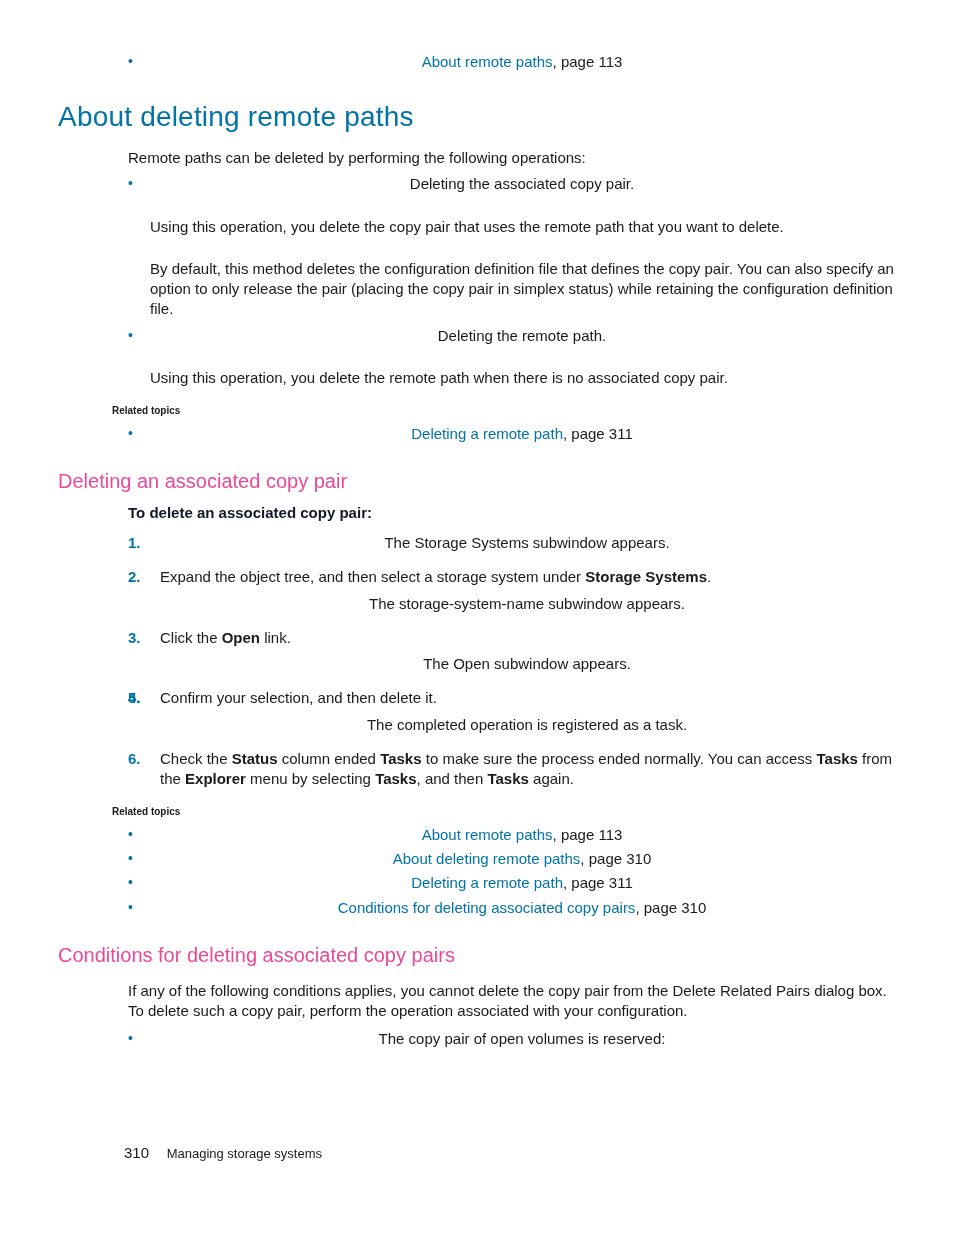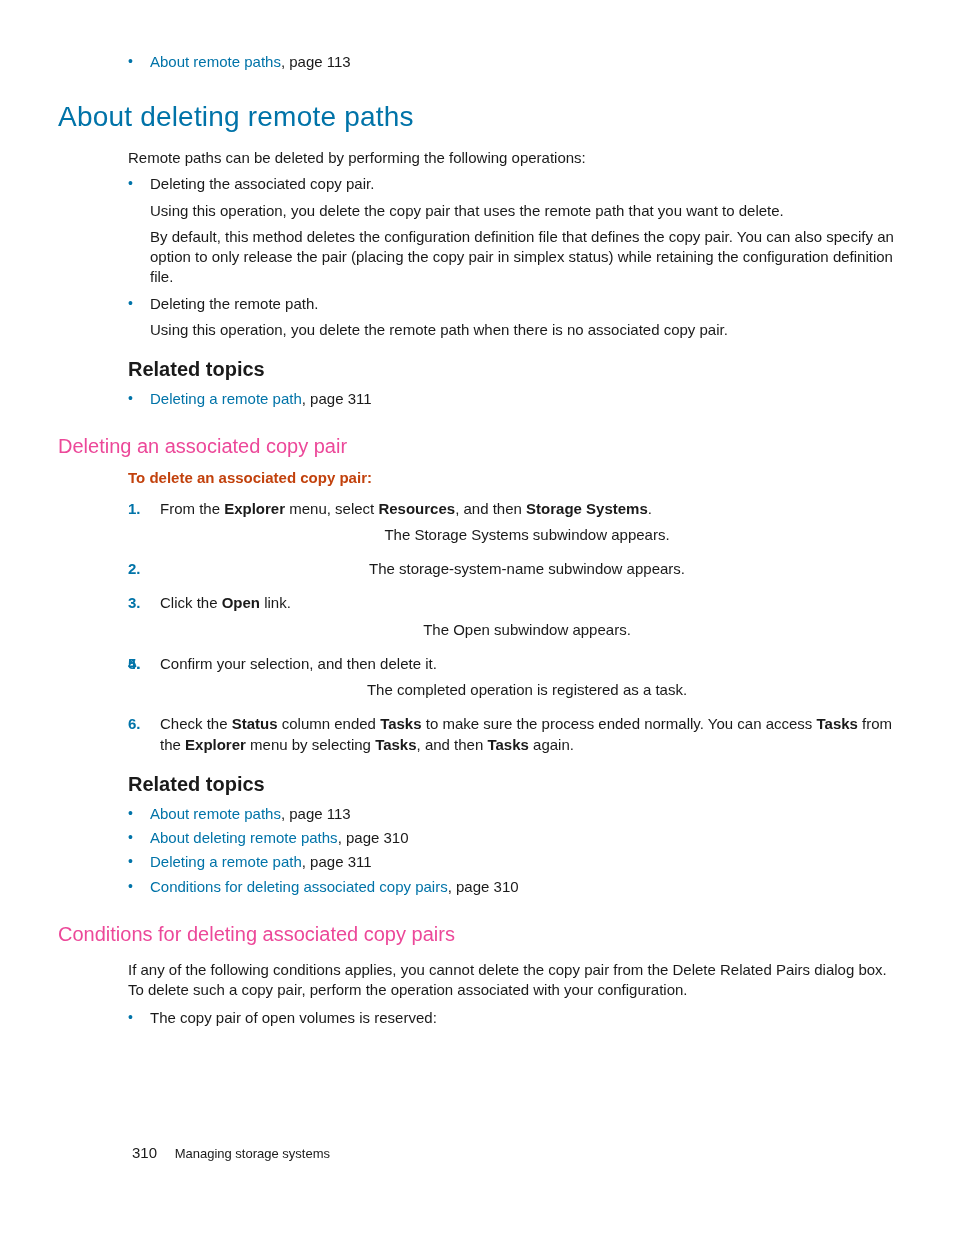"About remote paths, page 113" .bullet-row .txt { text-align: none -> center }
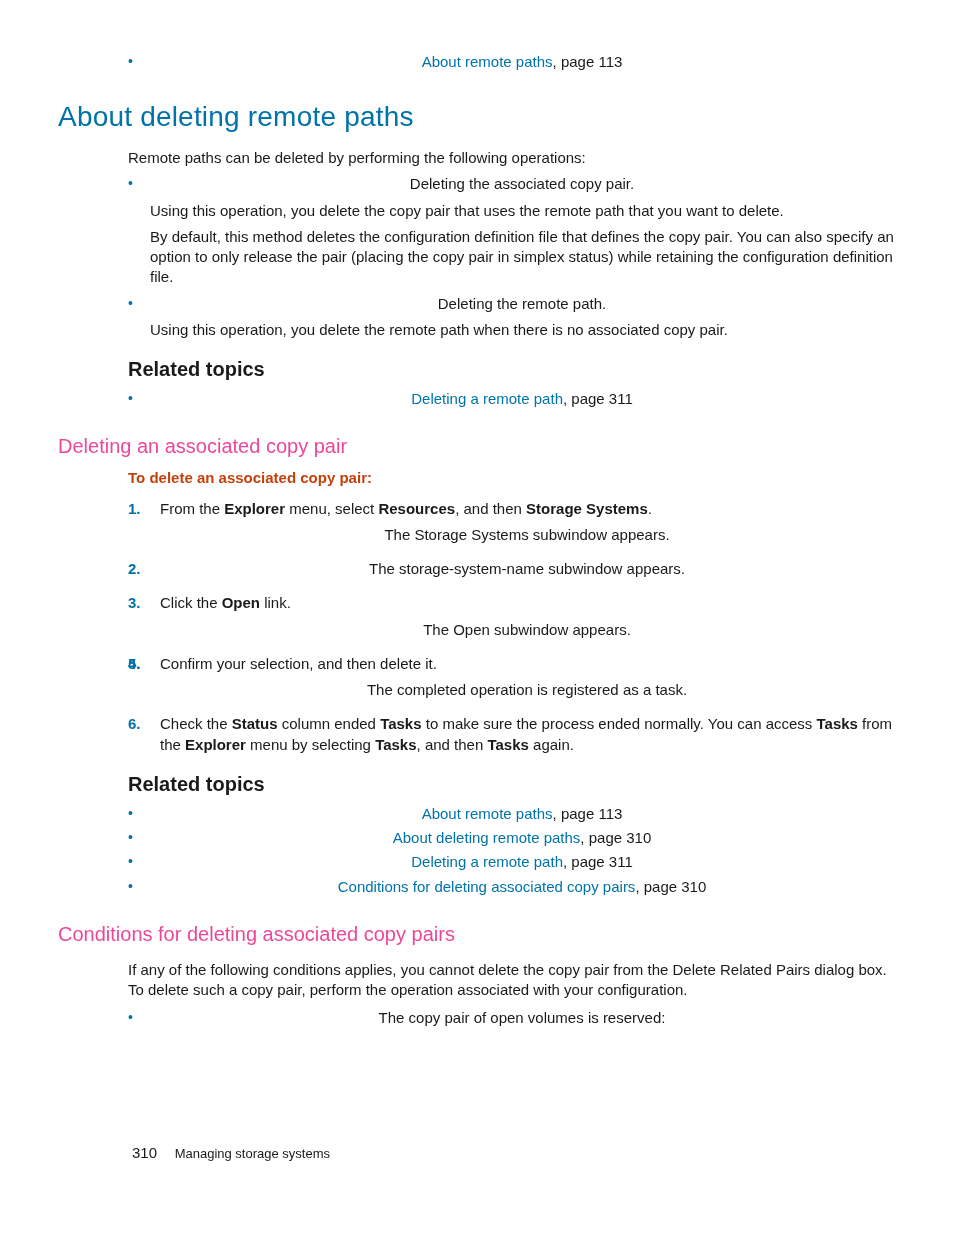"Using this operation, you delete" .indent-p { margin: 6px 0 6px 92px -> 22px 0 6px 92px }
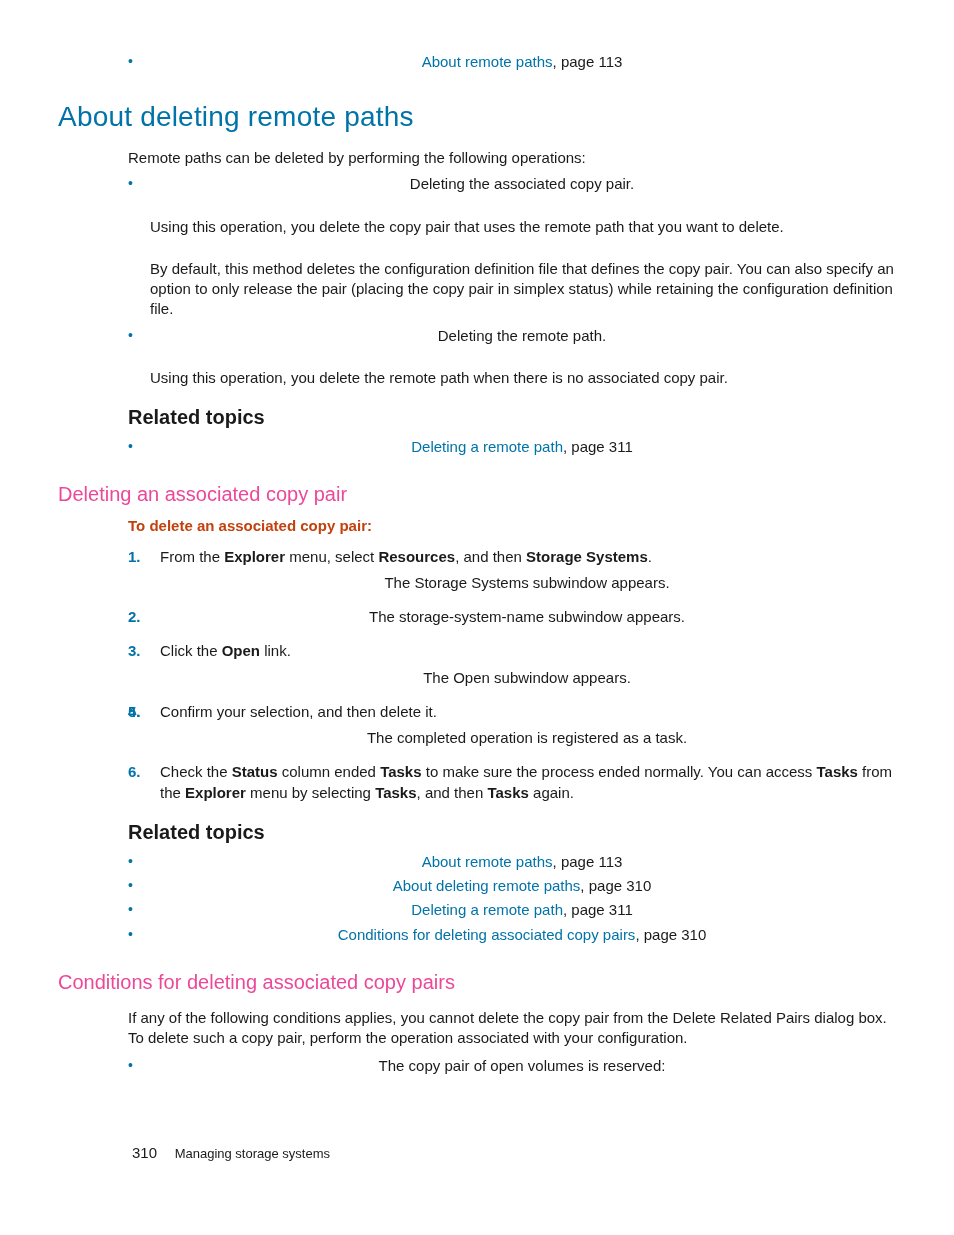"Related topics" .rel-topics { font-size: 20px -> 10px; margin: 16px 0 6px 70px -> 16px 0 6px 54px }
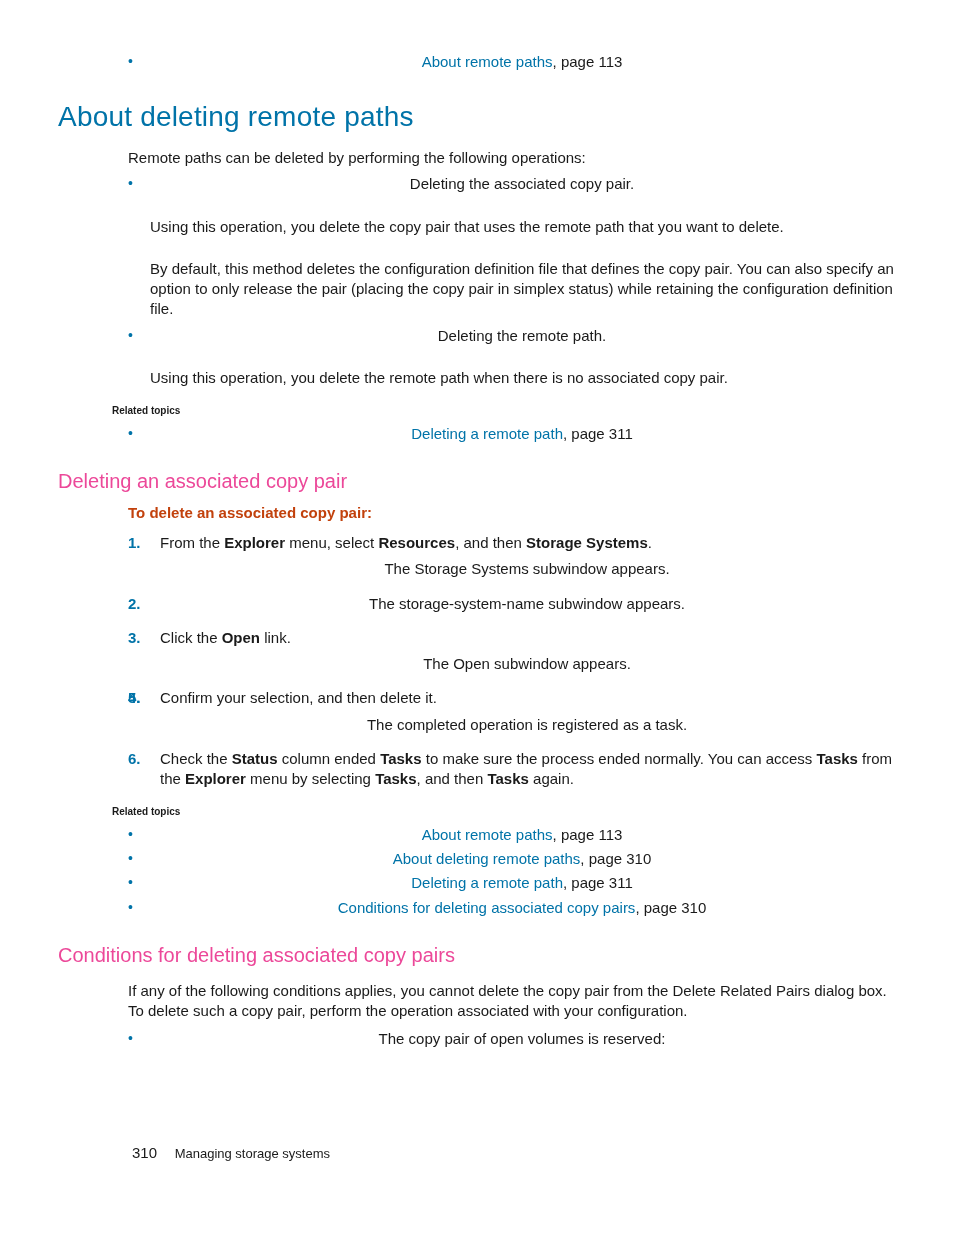"To delete an associated copy" .colorhead { color: #c2410c -> #0f172a }
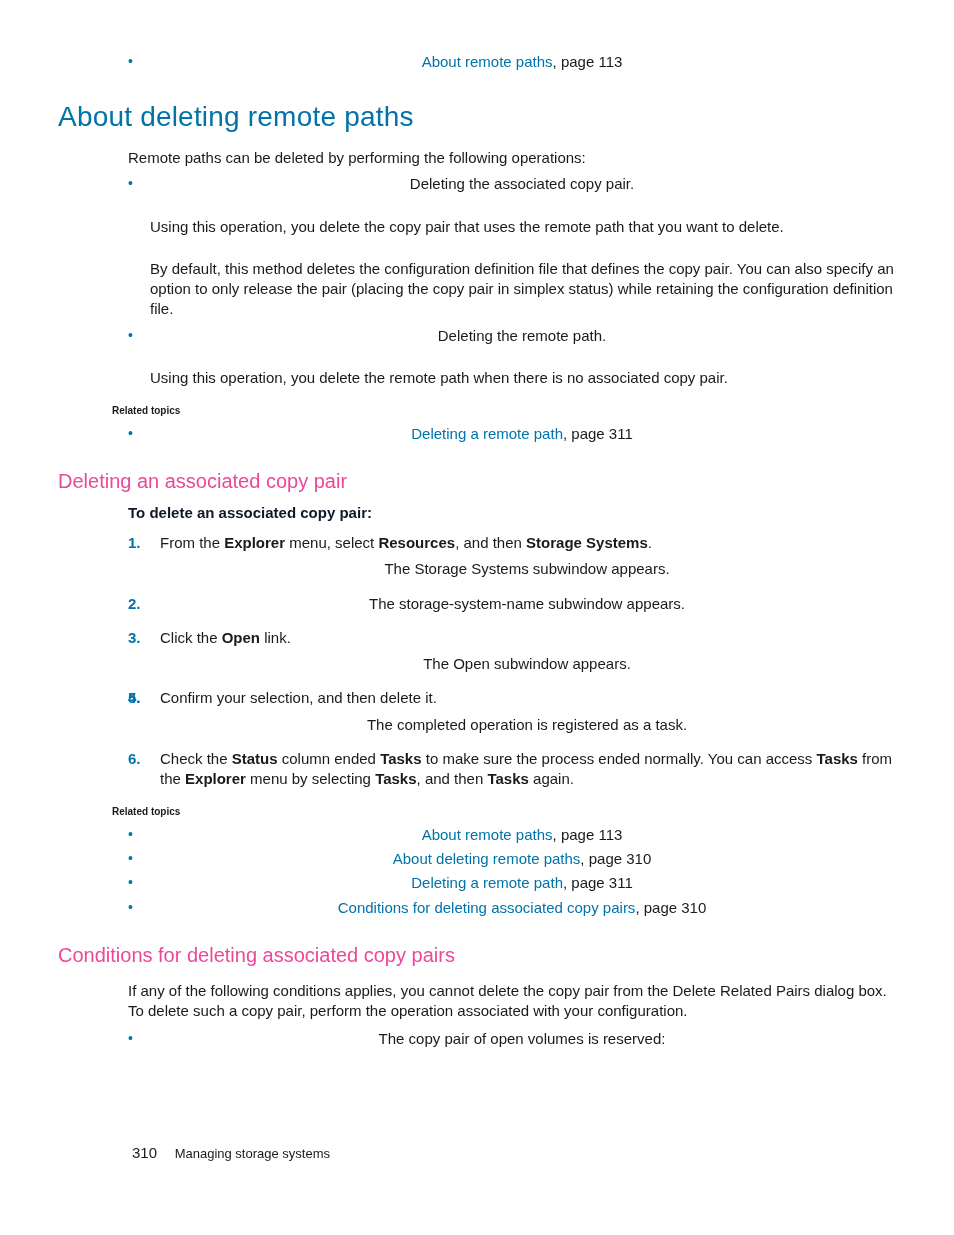"From the Explorer menu, select" span { html: <span> <span>From the </span><span>Explorer</span><span> menu, select </span><span>Resources</span><span>, and then </span><span>Storage Systems</span><span>.</span> </span> -> none }
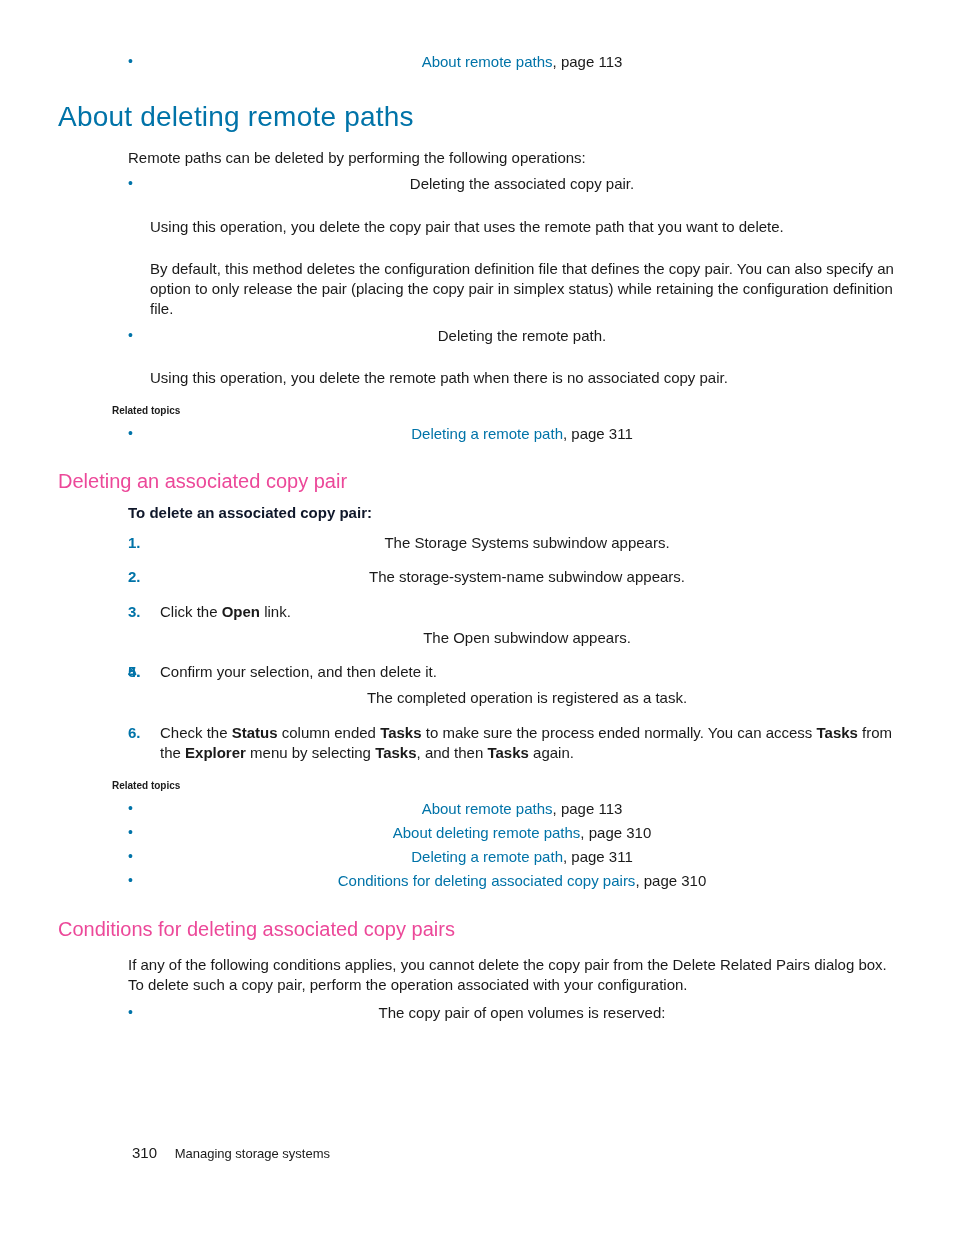"Expand the object tree, and" span { html: none -> <span> <span>Expand the object tree, and then select a storage system under </span><span>Storage Systems</span><span>.</span> </span> }
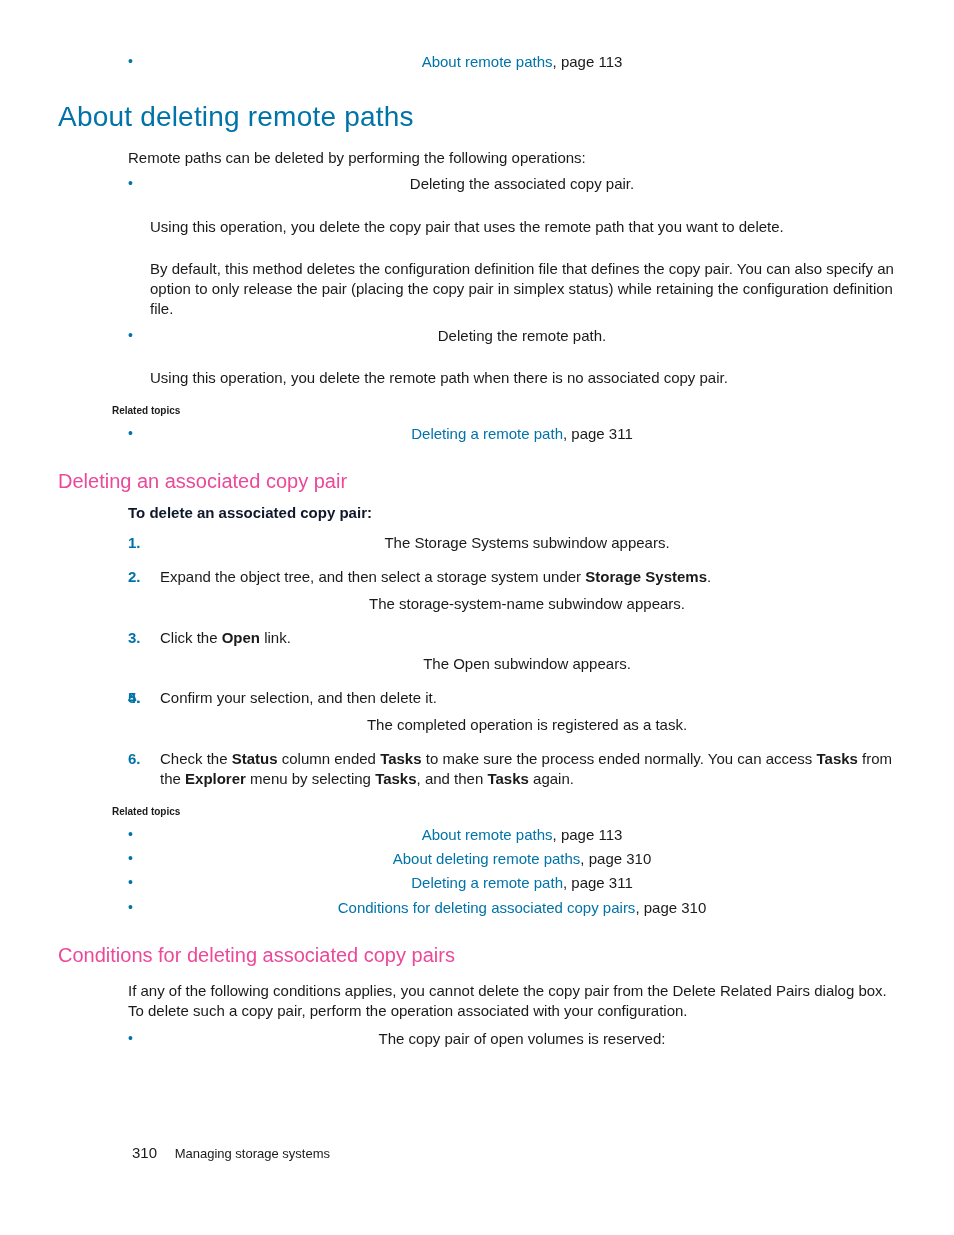"310 Managing storage systems" .footer { left: 132px -> 124px }
